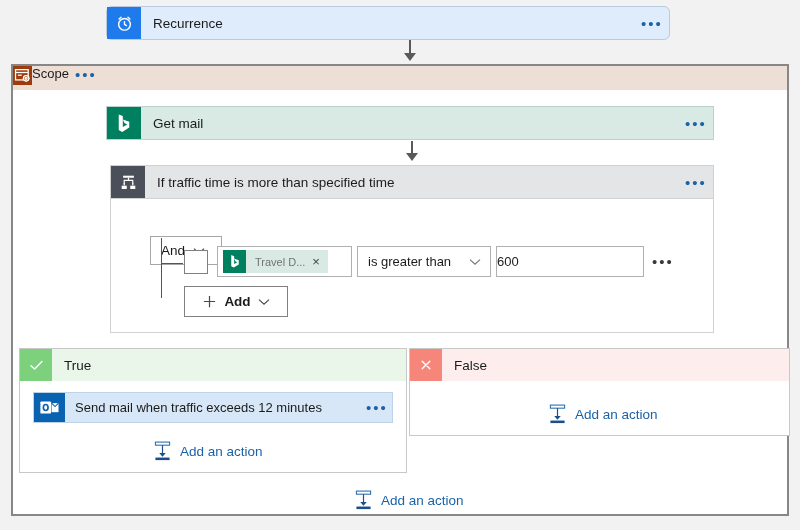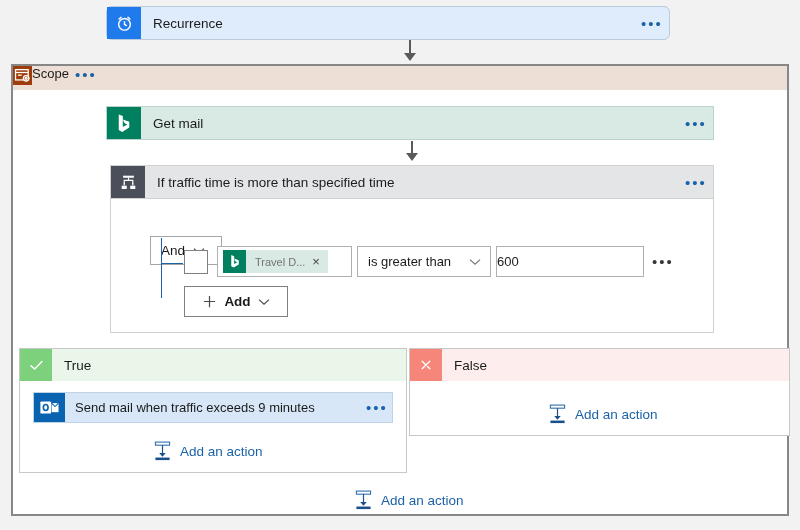"Send mail when traffic exceeds" div.ttl { text: 9 -> 12 }
